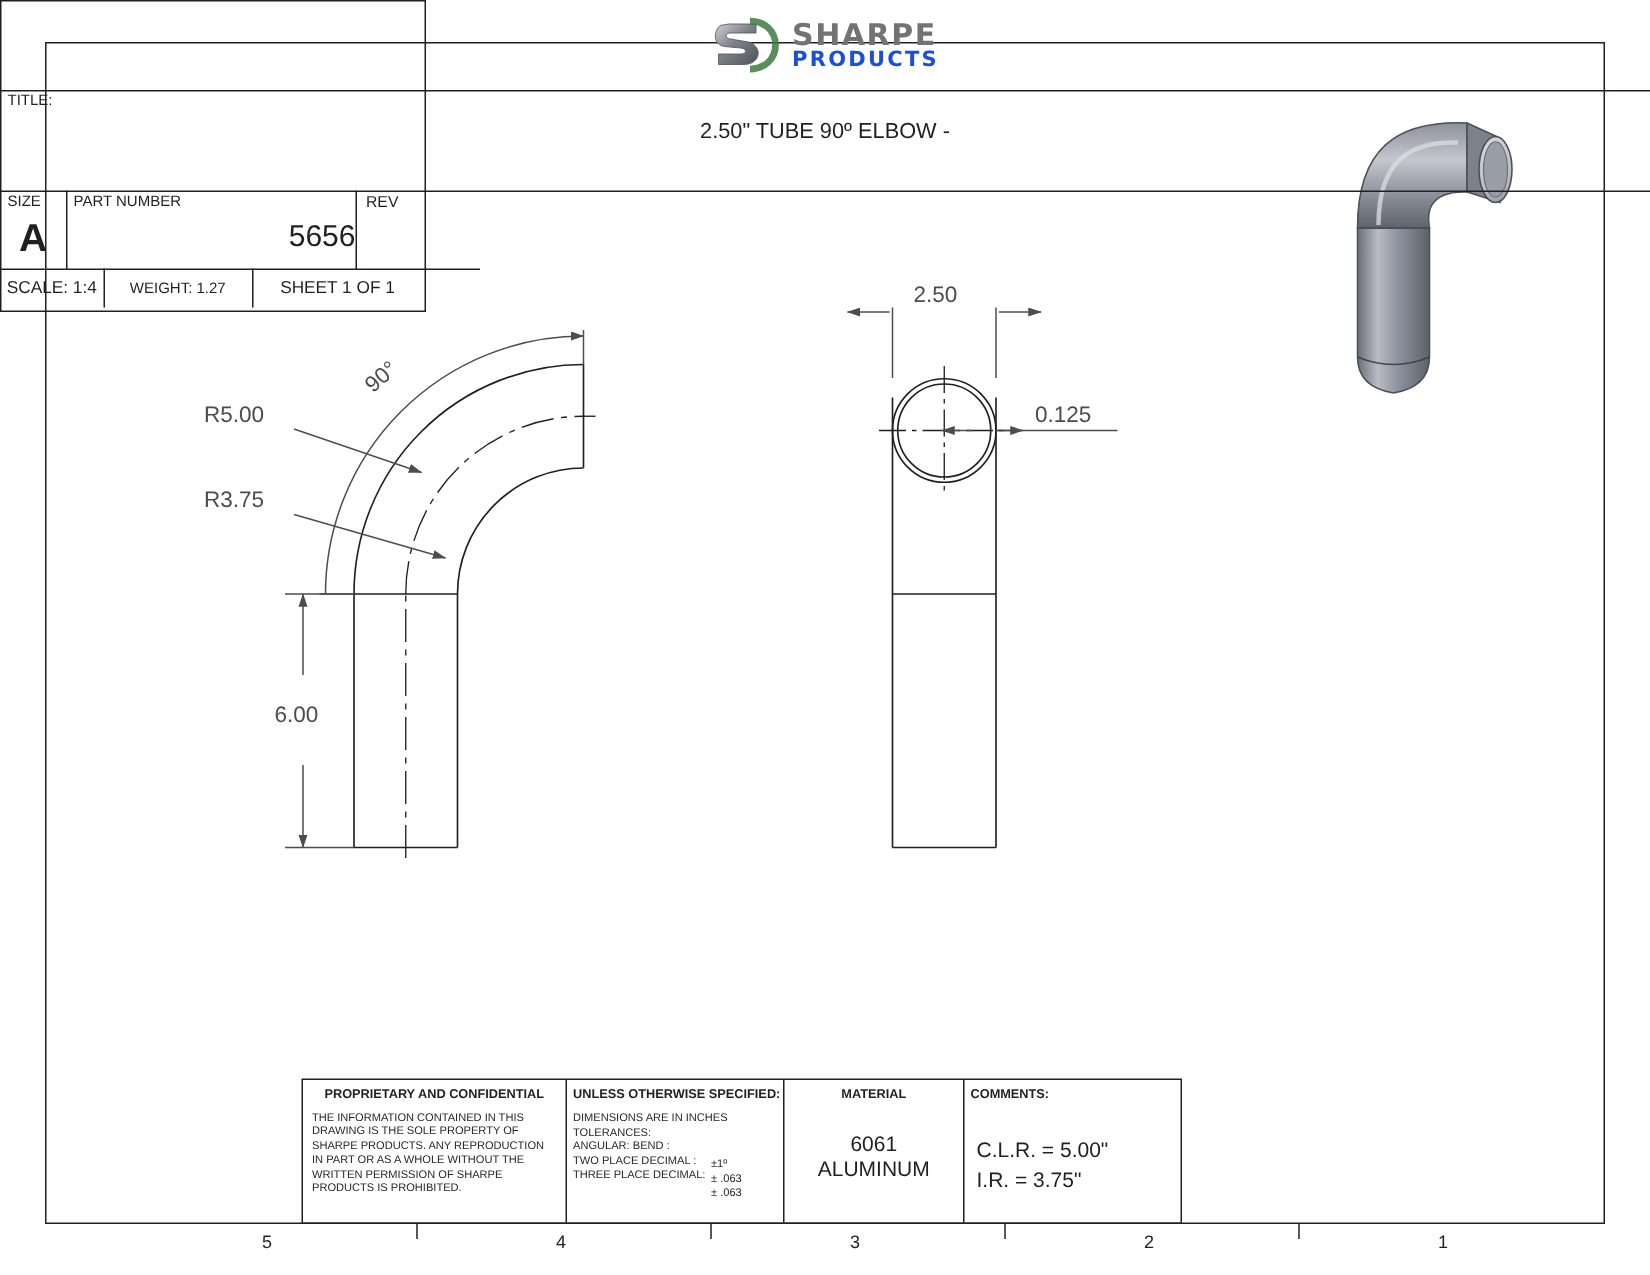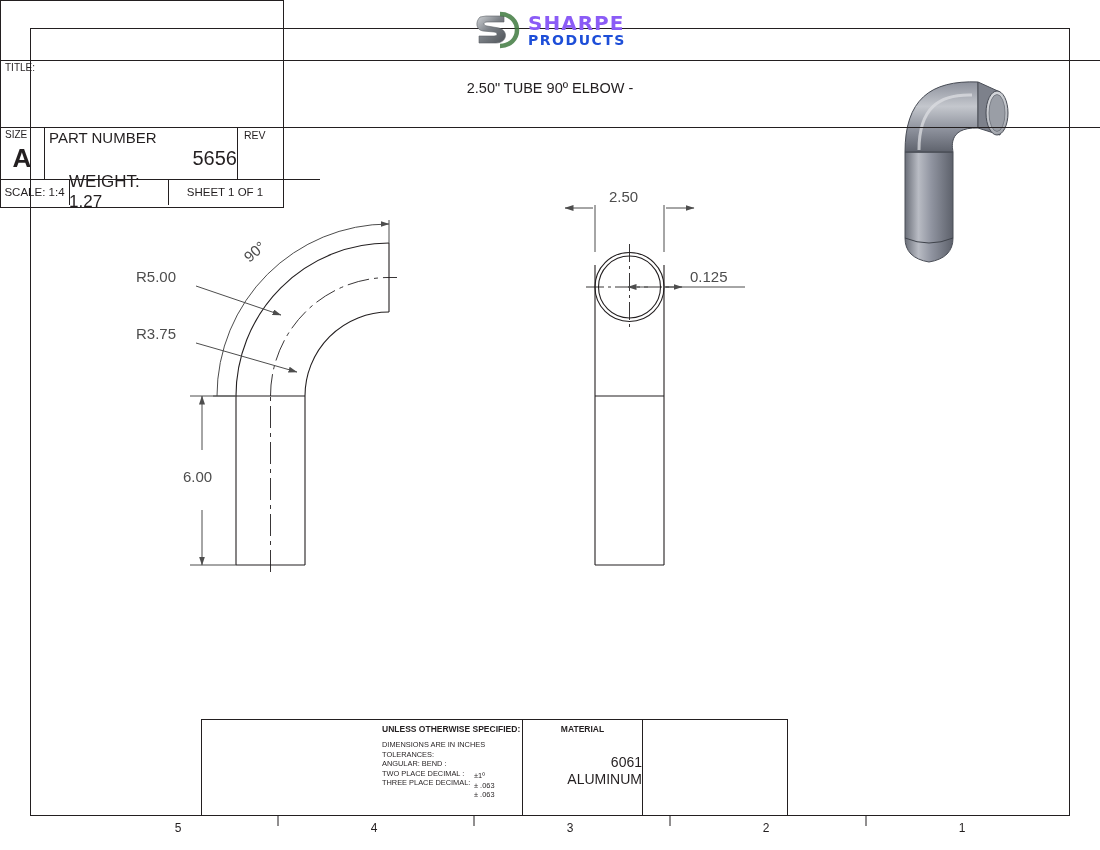"SHARPE" .logo-word .l1 { color: #8b5cf6 -> #737373 }
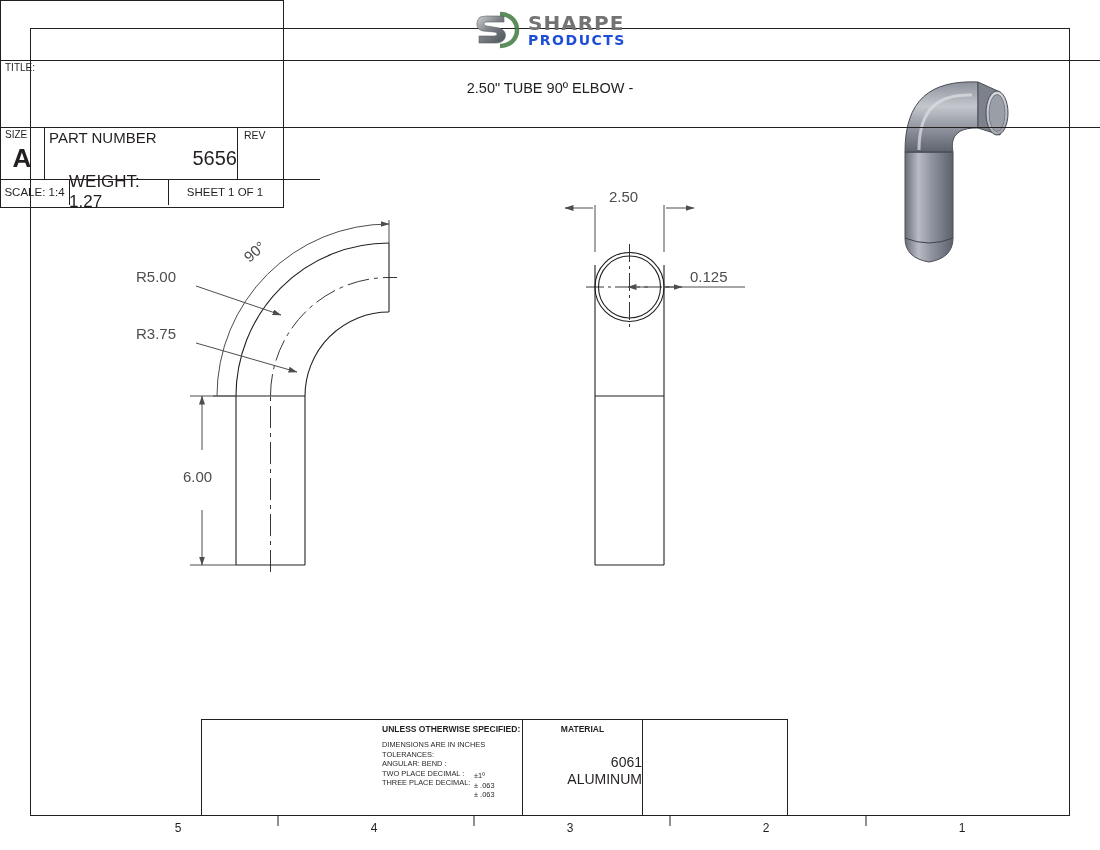"PART NUMBER" #tb-partnum .caption { font-size: 15px -> 10px }
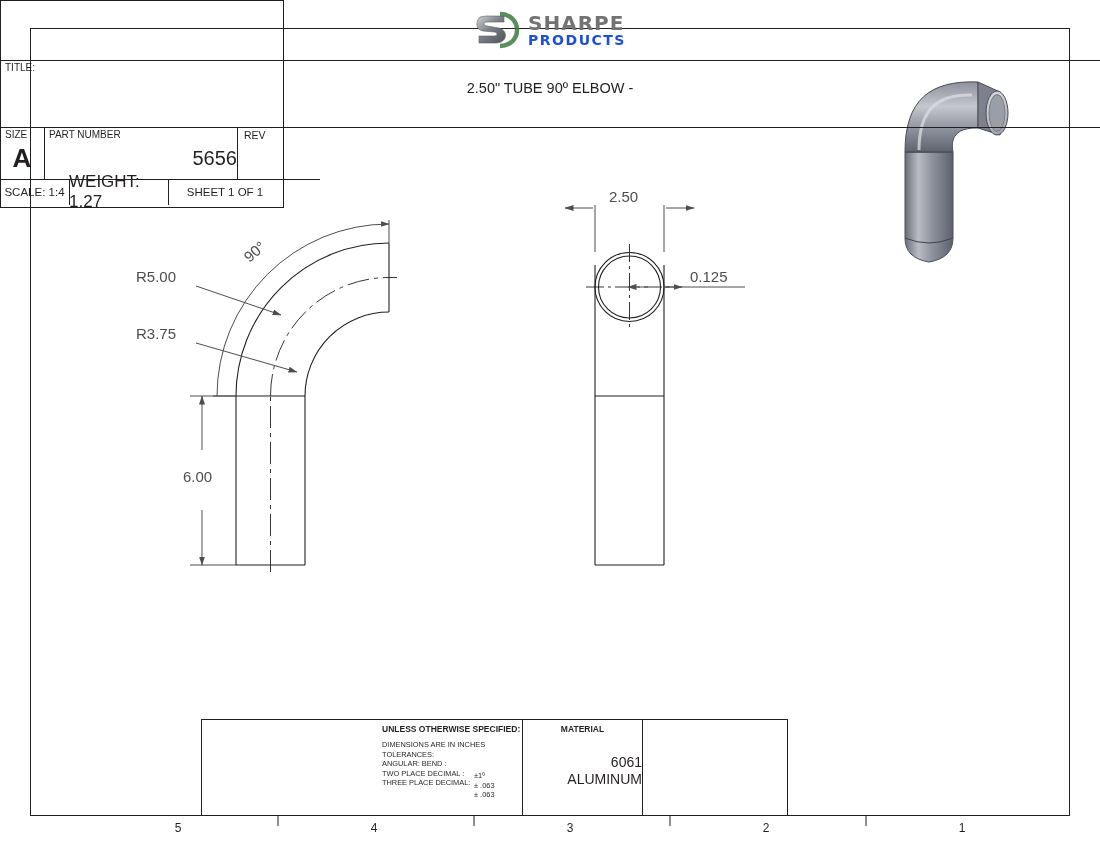"WEIGHT: 1.27" #tb-weight { font-size: 17px -> 10px }
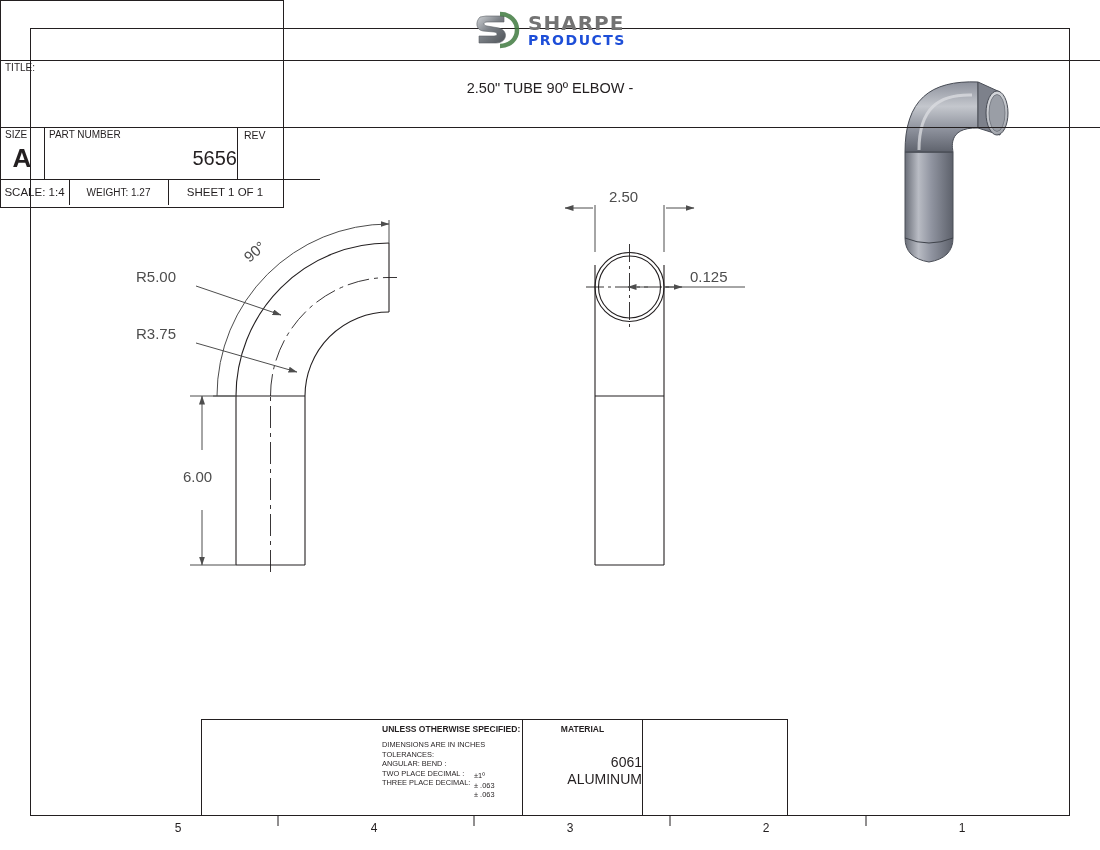"PROPRIETARY AND CONFIDENTIAL" div.nb-cell { html: none -> <div> <div>PROPRIETARY AND CONFIDENTIAL</div> <div>THE INFORMATION CONTAINED IN THIS DRAWING IS THE SOLE PROPERTY OF SHARPE PRODUCTS. ANY REPRODUCTION IN PART OR AS A WHOLE WITHOUT THE WRITTEN PERMISSION OF SHARPE PRODUCTS IS PROHIBITED.</div> </div> }
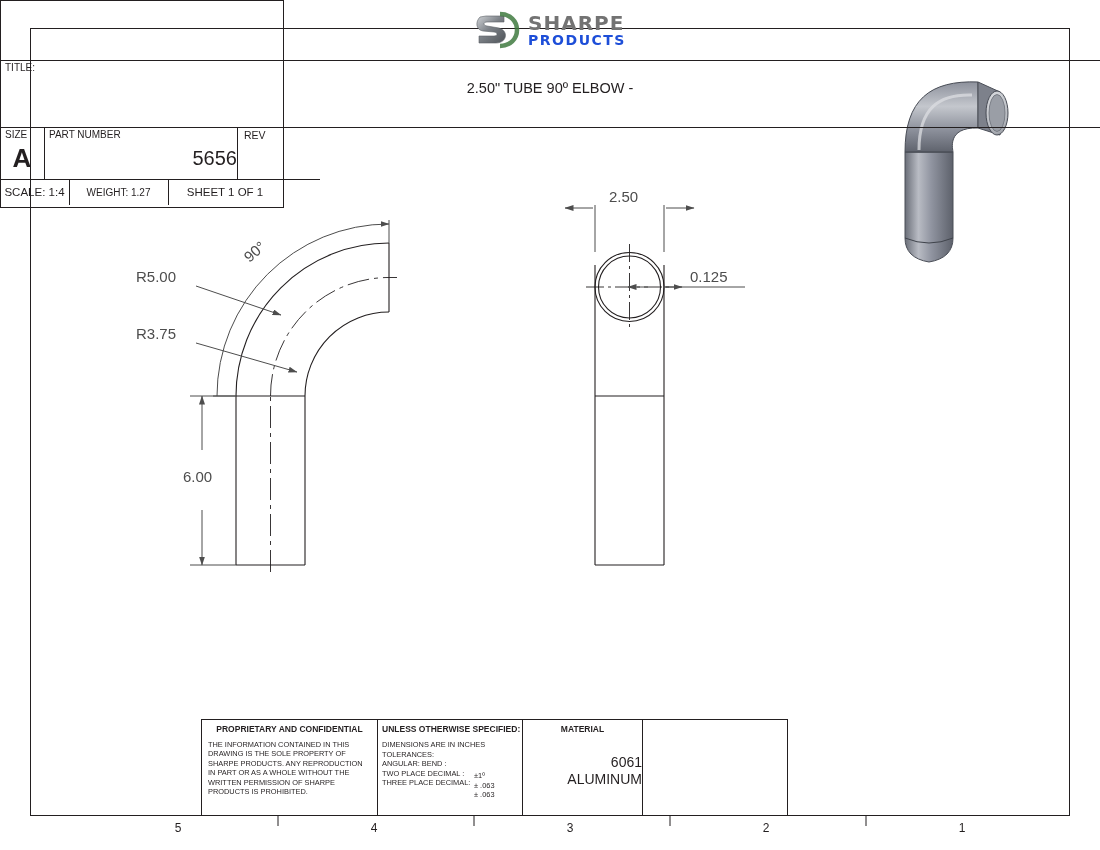"COMMENTS:" div.nb-cell { html: none -> <div> <div>COMMENTS:</div> <div> <div>C.L.R. = 5.00"</div> <div>I.R. = 3.75"</div> </div> </div> }
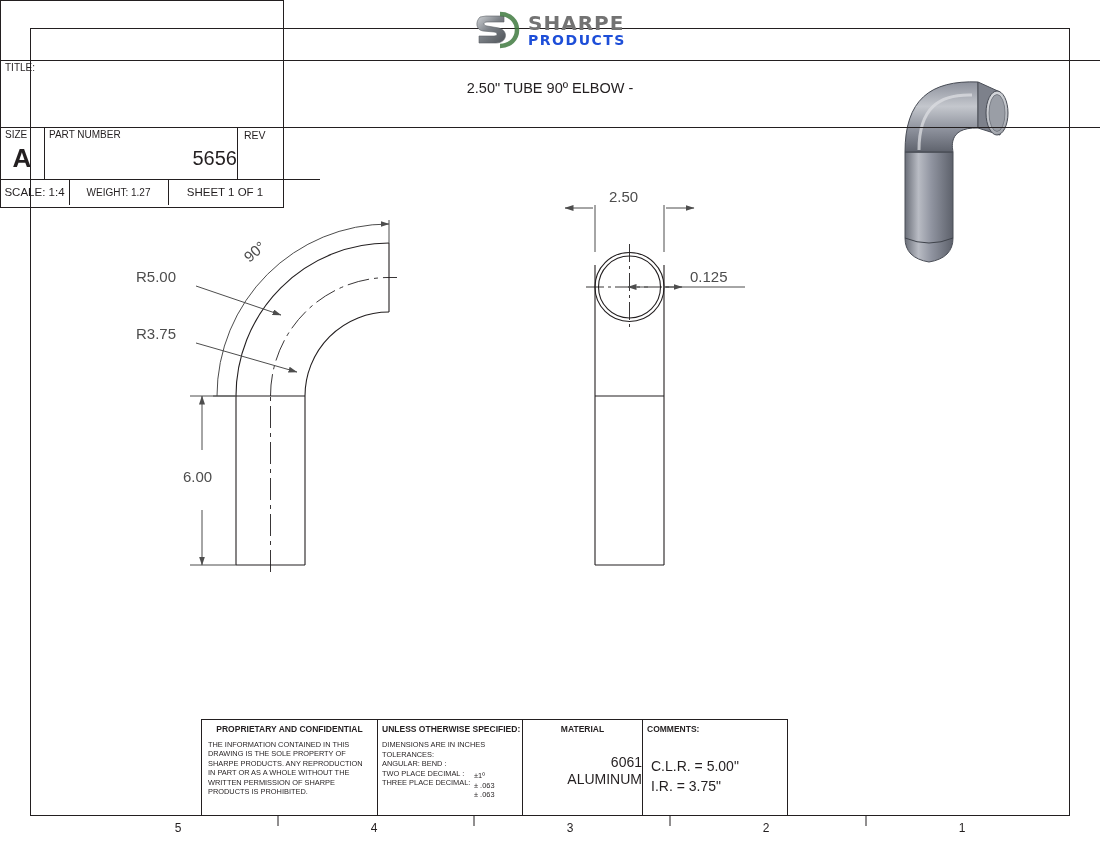"6061" #nb-material .value { text-align: right -> center }
